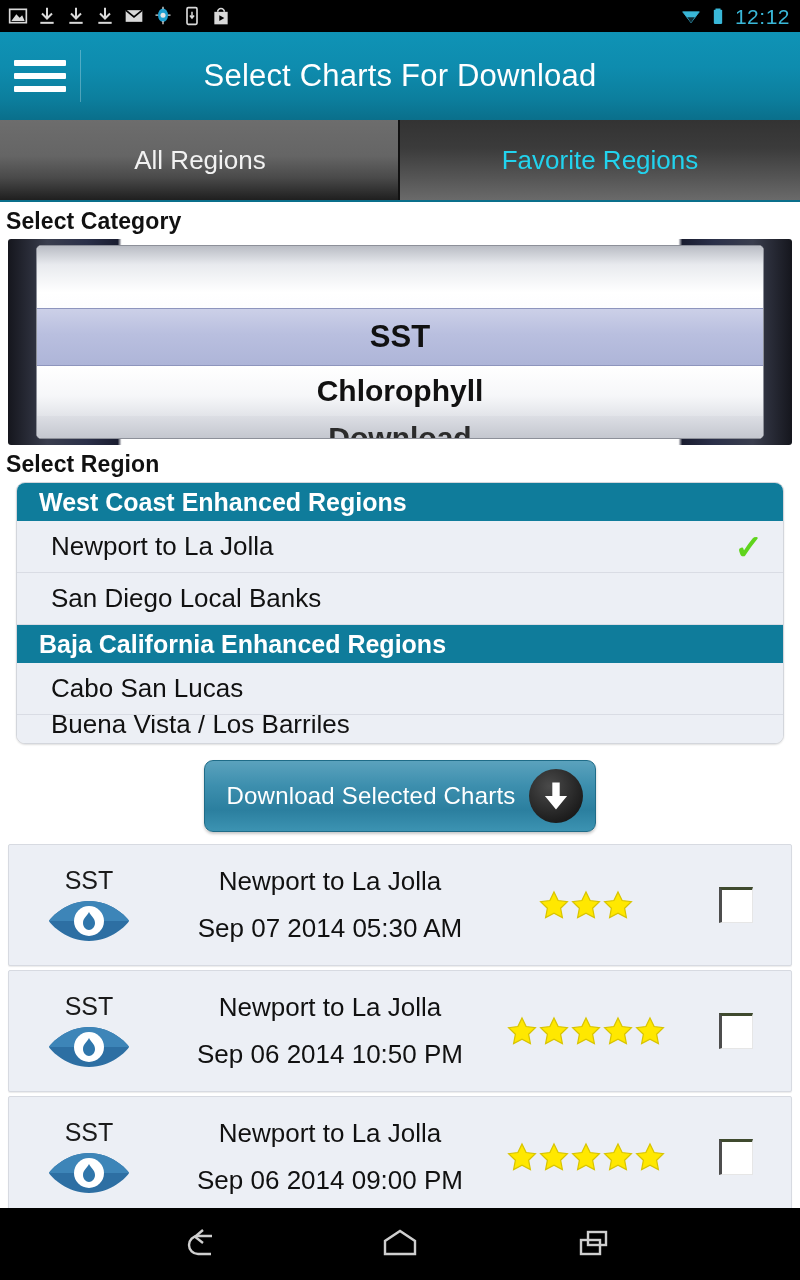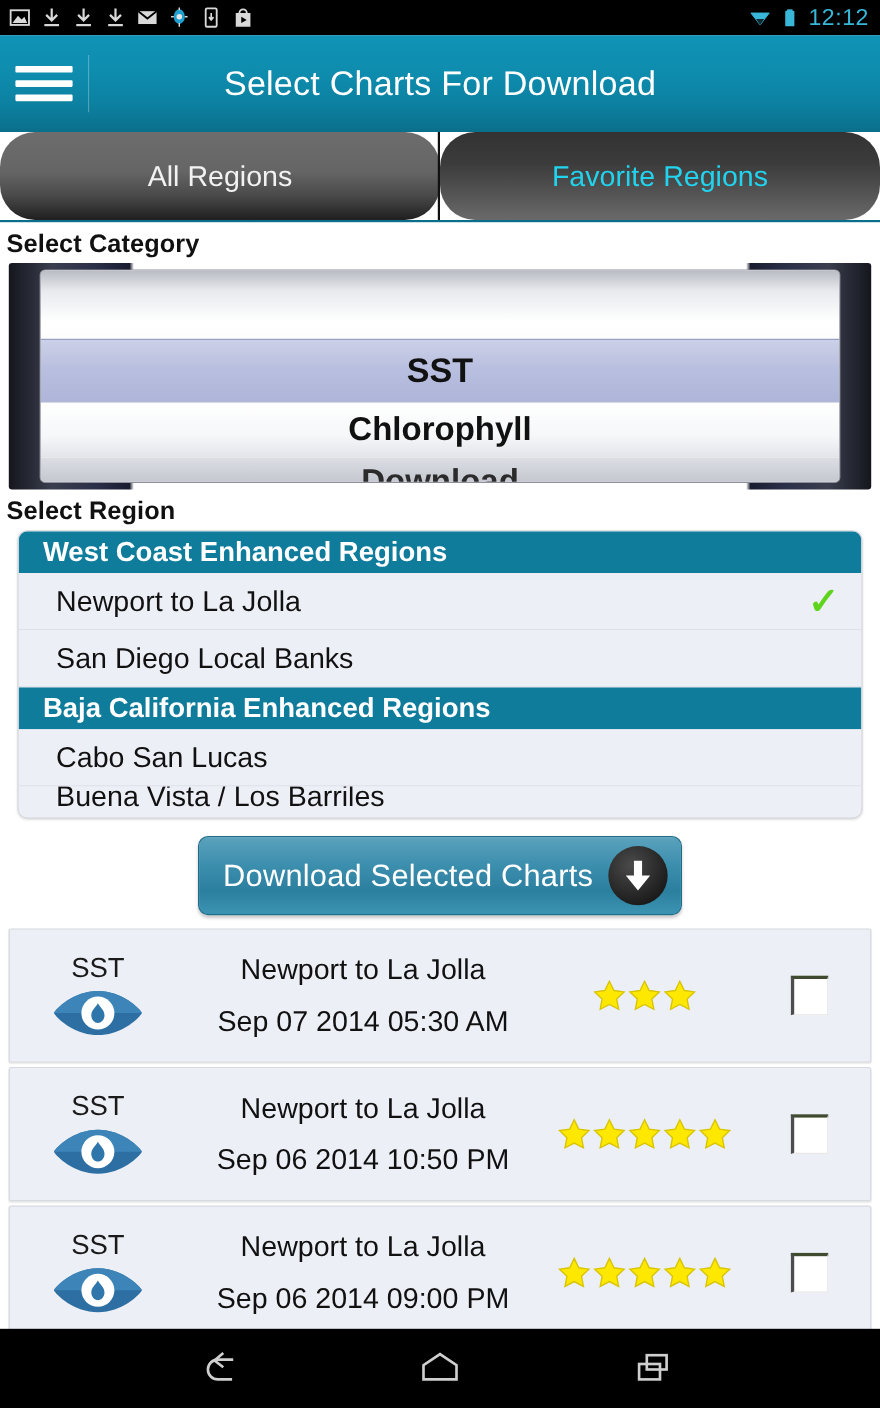"All Regions" .tab { border-radius: 32px -> none }
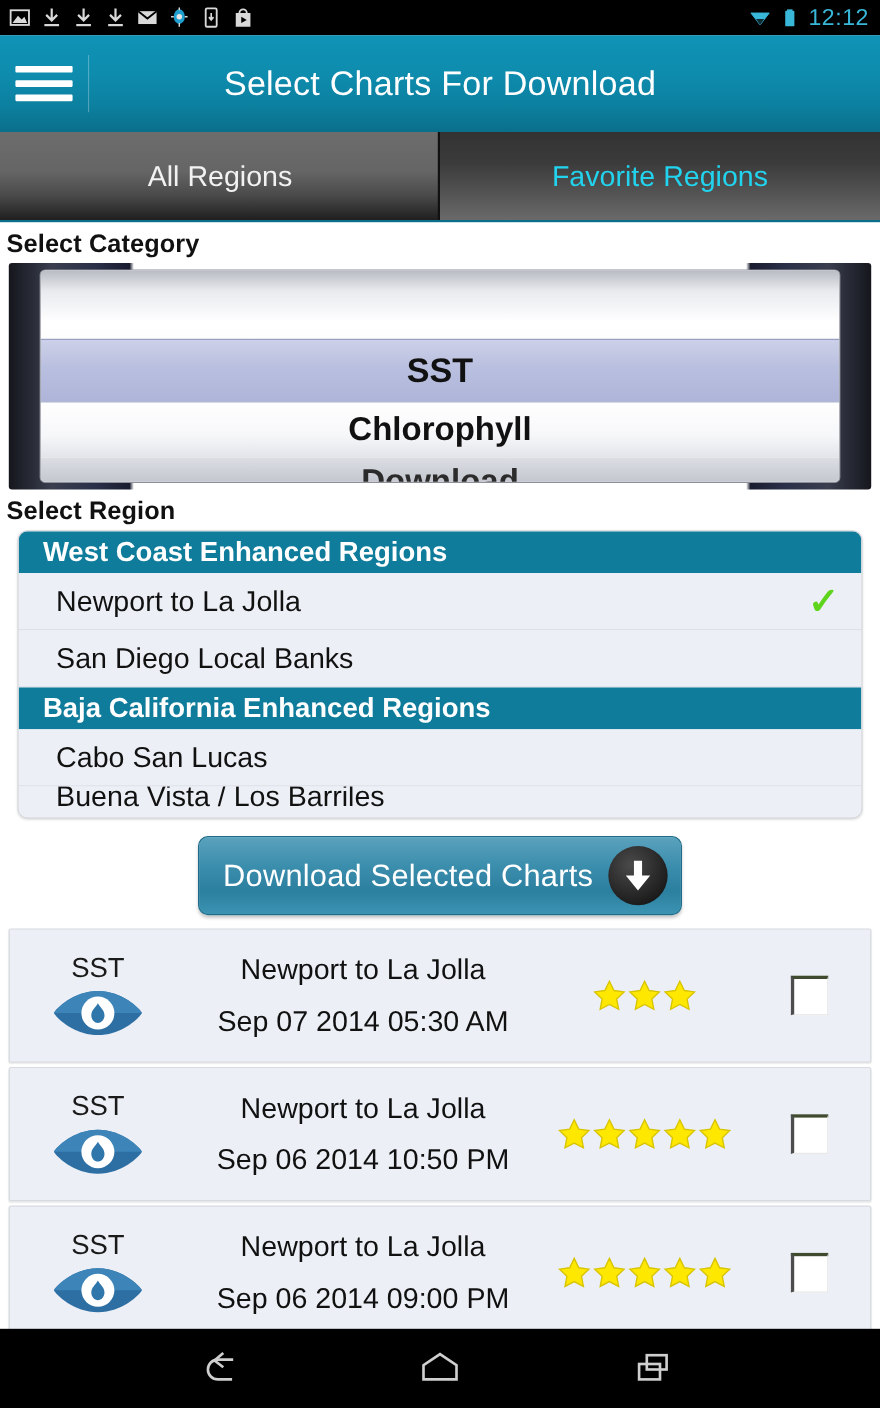"Download Selected Charts" .dl-label { font-size: 28px -> 24px }
